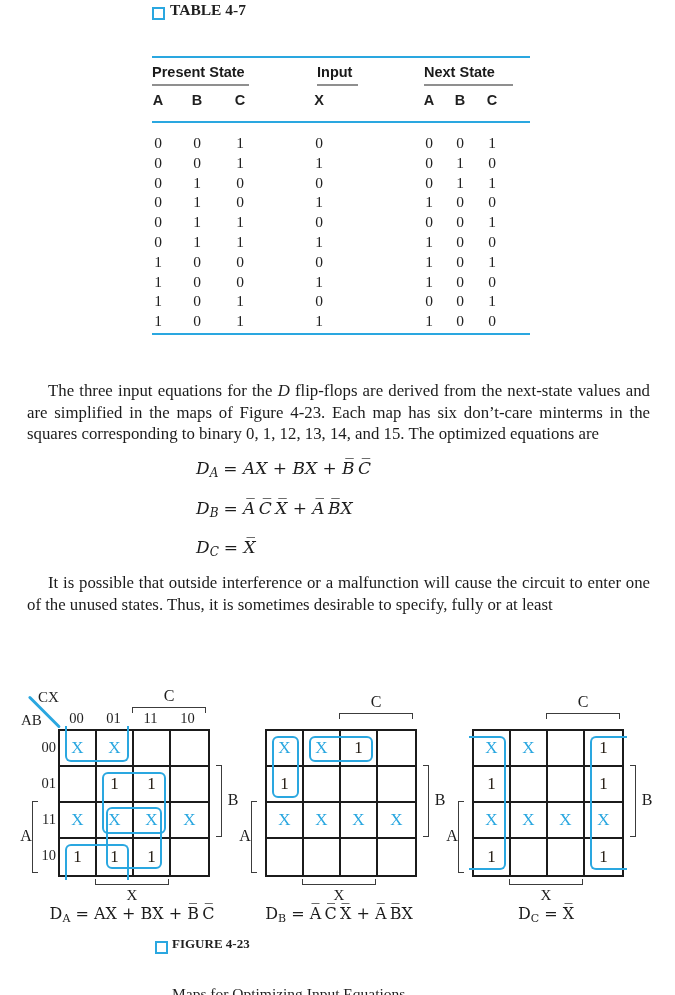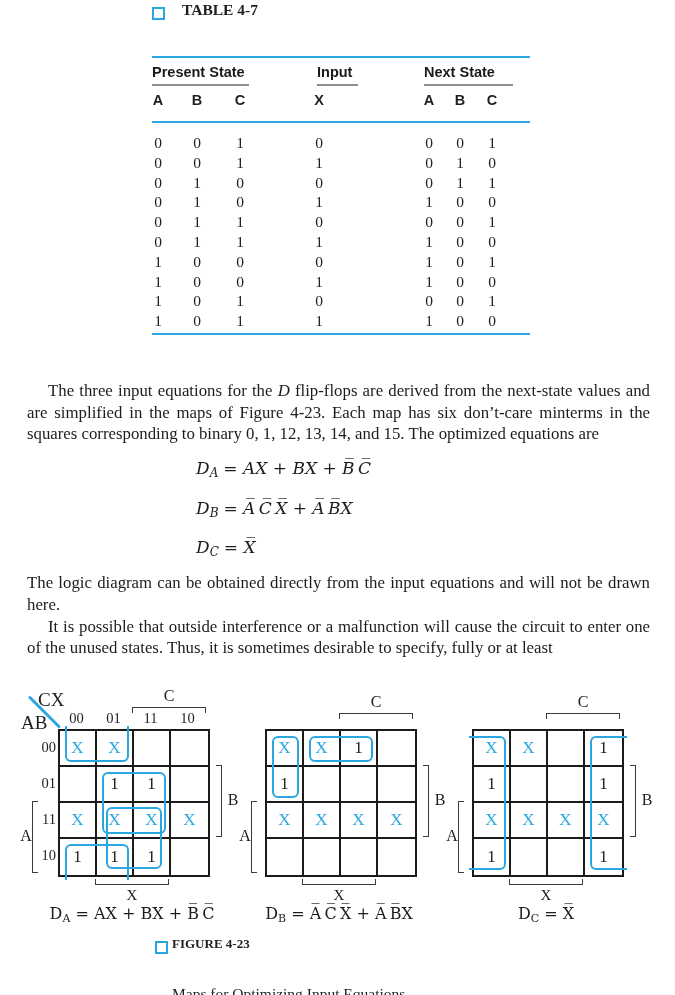"TABLE 4-7" div.t-title { left: 182px -> 170px }
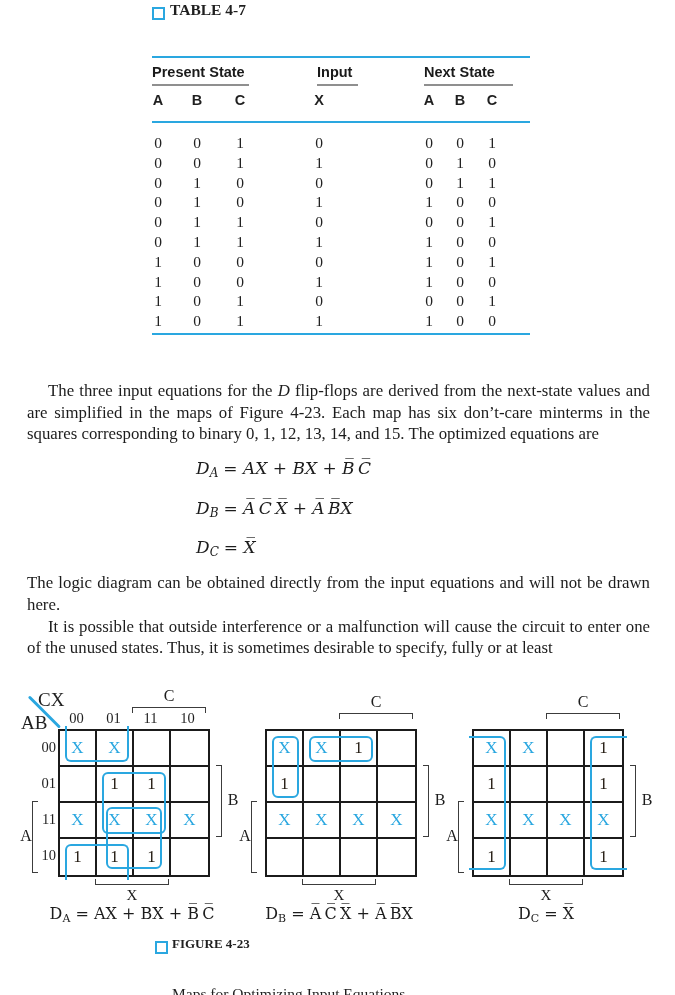"The logic diagram can be" p.pp { html: <p>The logic diagram can be obtained directly from the input equations and will not be drawn here.</p> -> none }
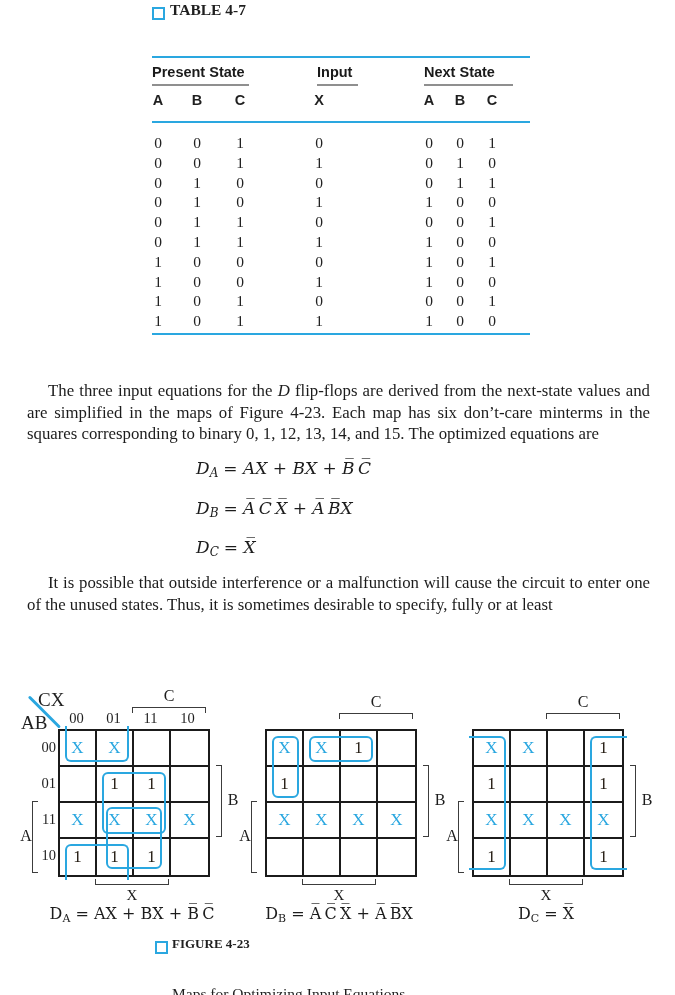"CX" .cornlab { font-size: 19px -> 15px }
